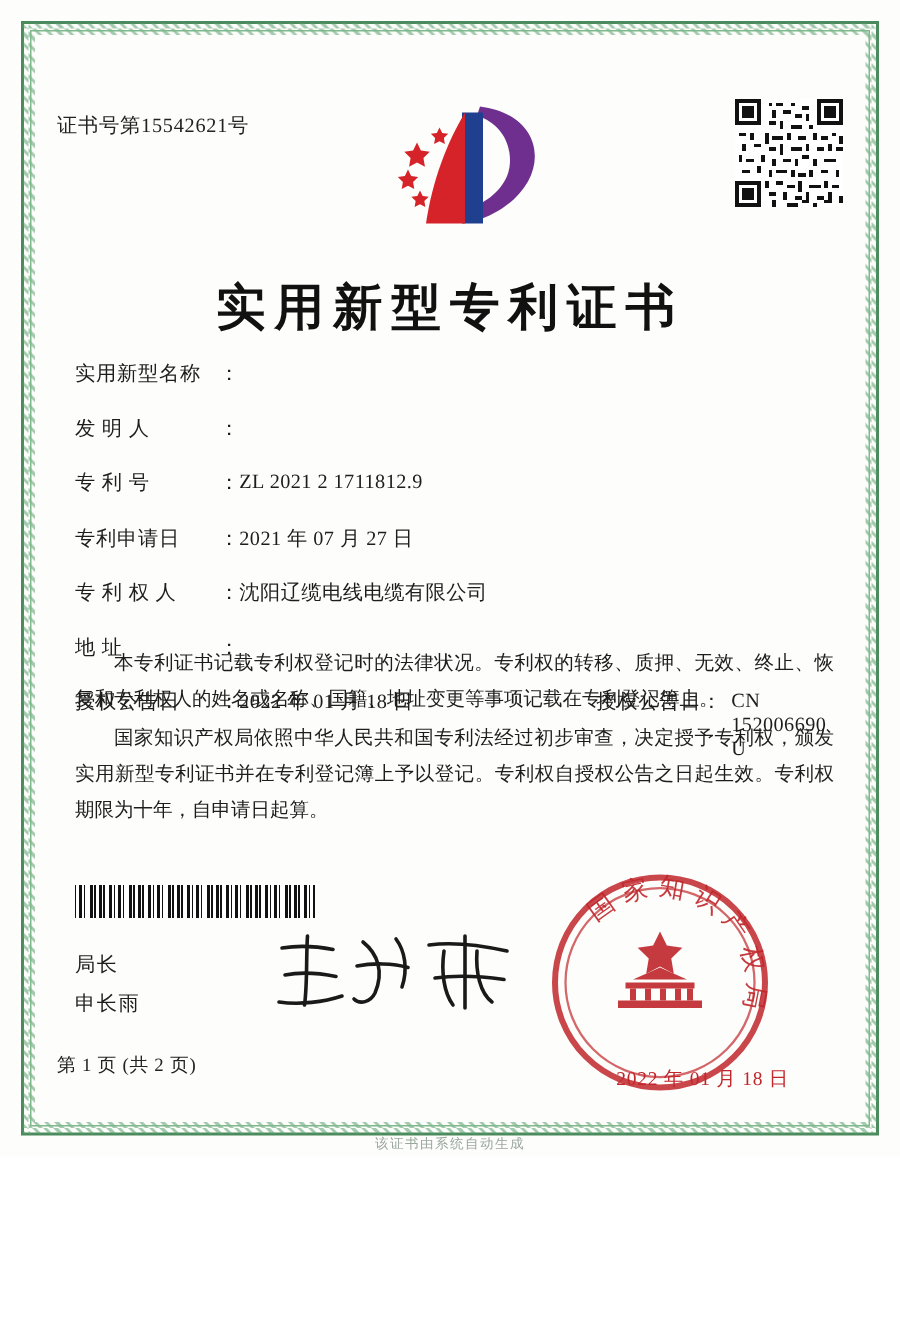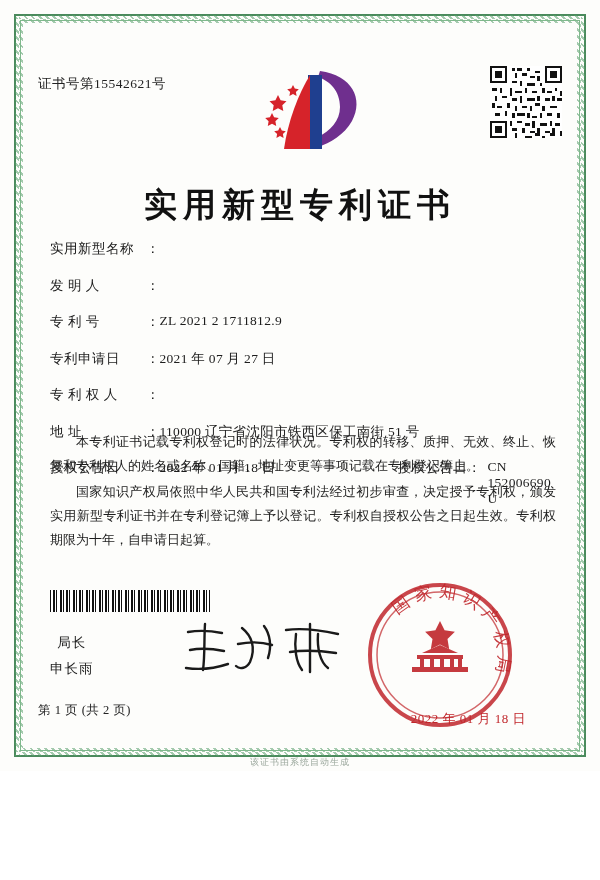"沈阳辽缆电线电缆有限公司" span.field-value { html: none -> <span>沈阳辽缆电线电缆有限公司</span> }
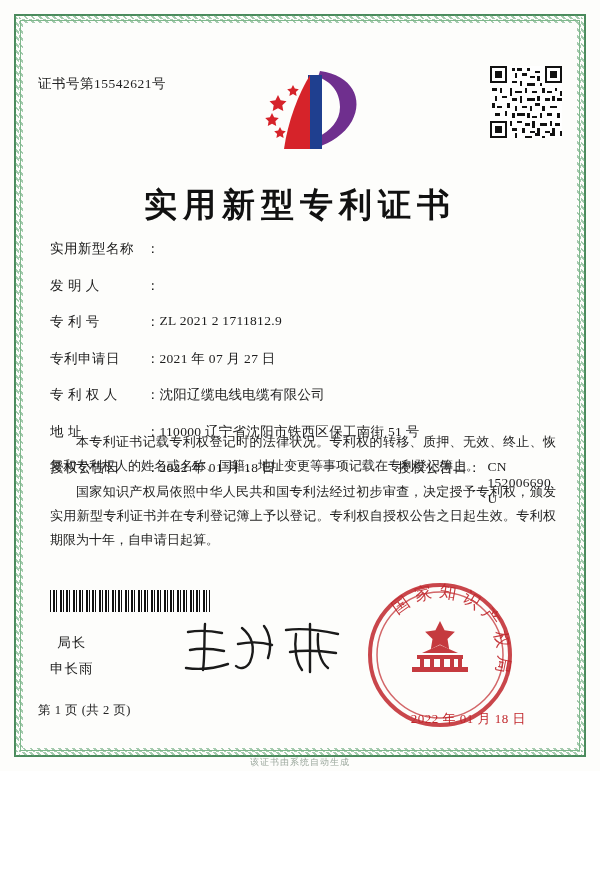"110000 辽宁省沈阳市铁西区保工南街 51 号" span.field-value { html: <span>110000 辽宁省沈阳市铁西区保工南街 51 号</span> -> none }
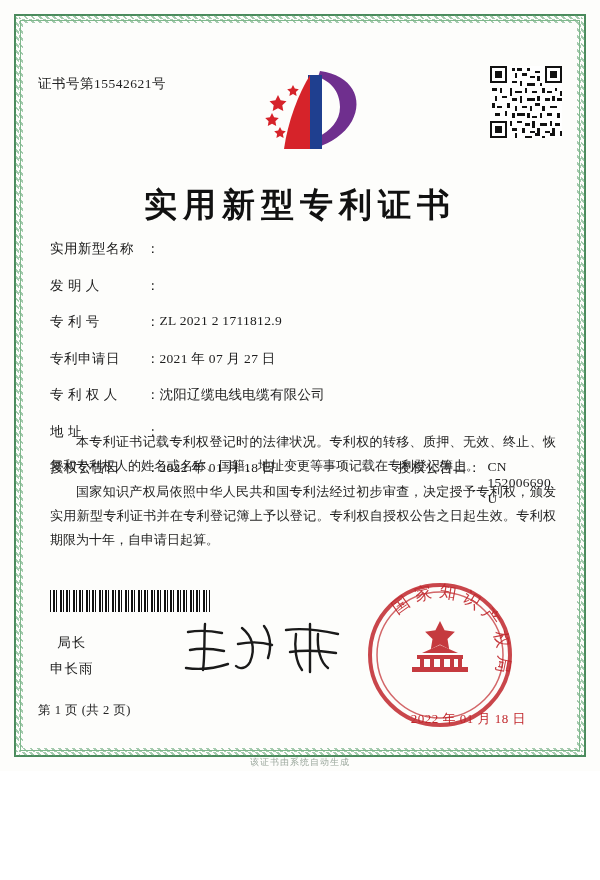"局长" .signature-block { text-align: center -> none }
